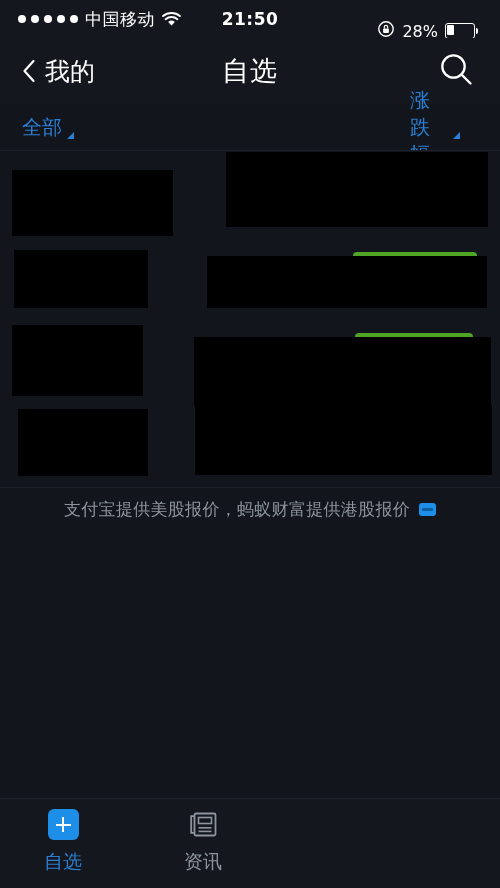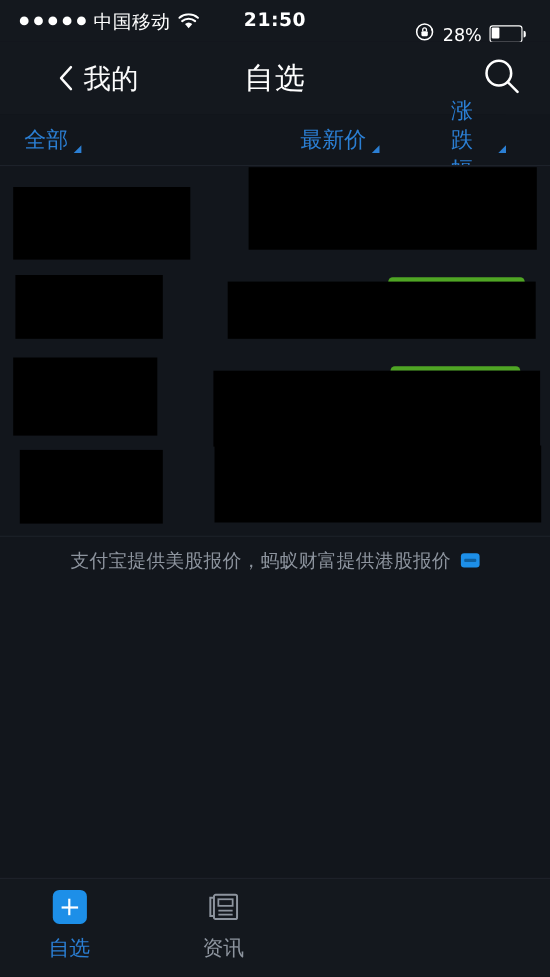"我的" .navbar { padding-left: 31px -> none }
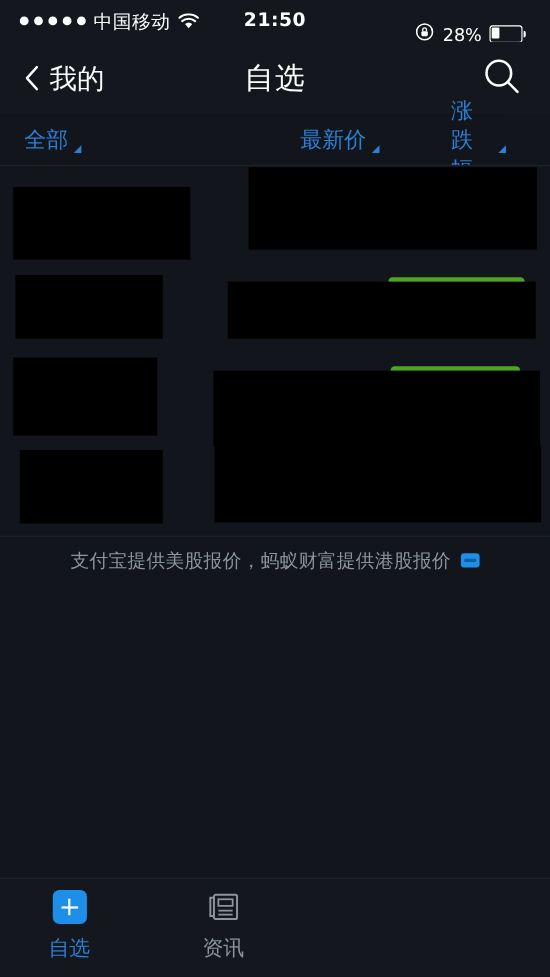"最新价" div.filter { html: <div> <span>最新价</span> <span></span> </div> -> none }
